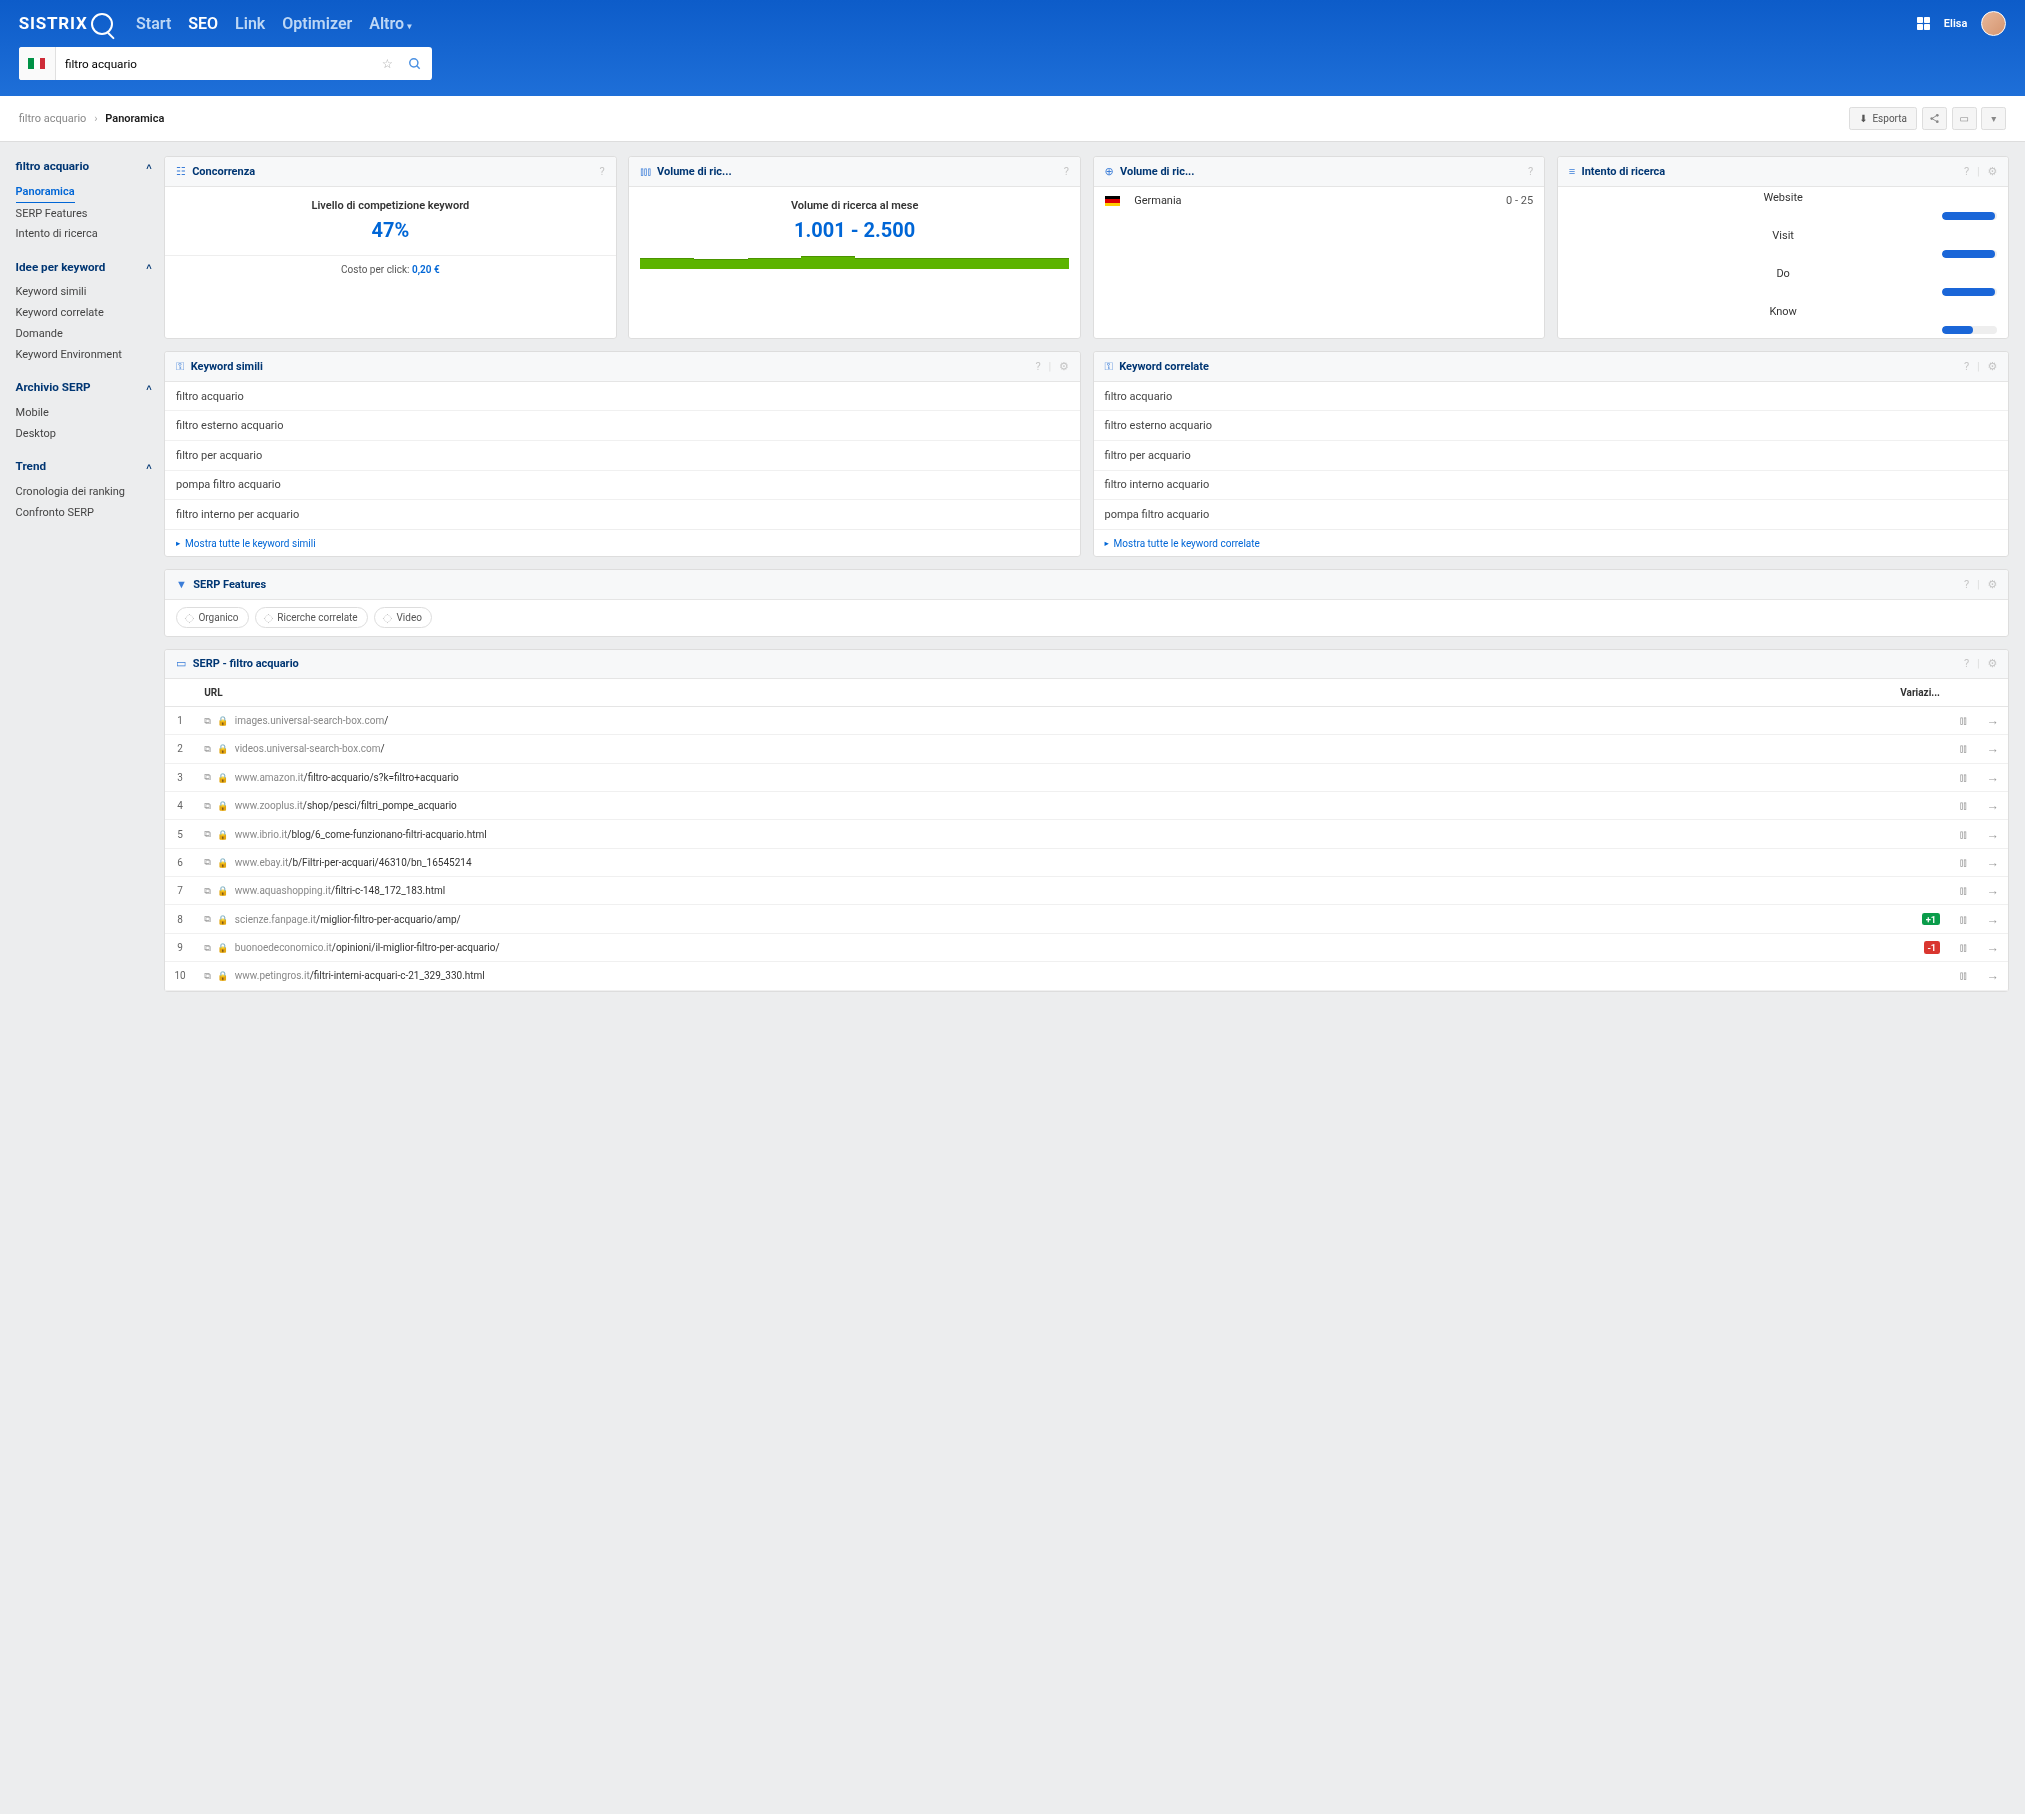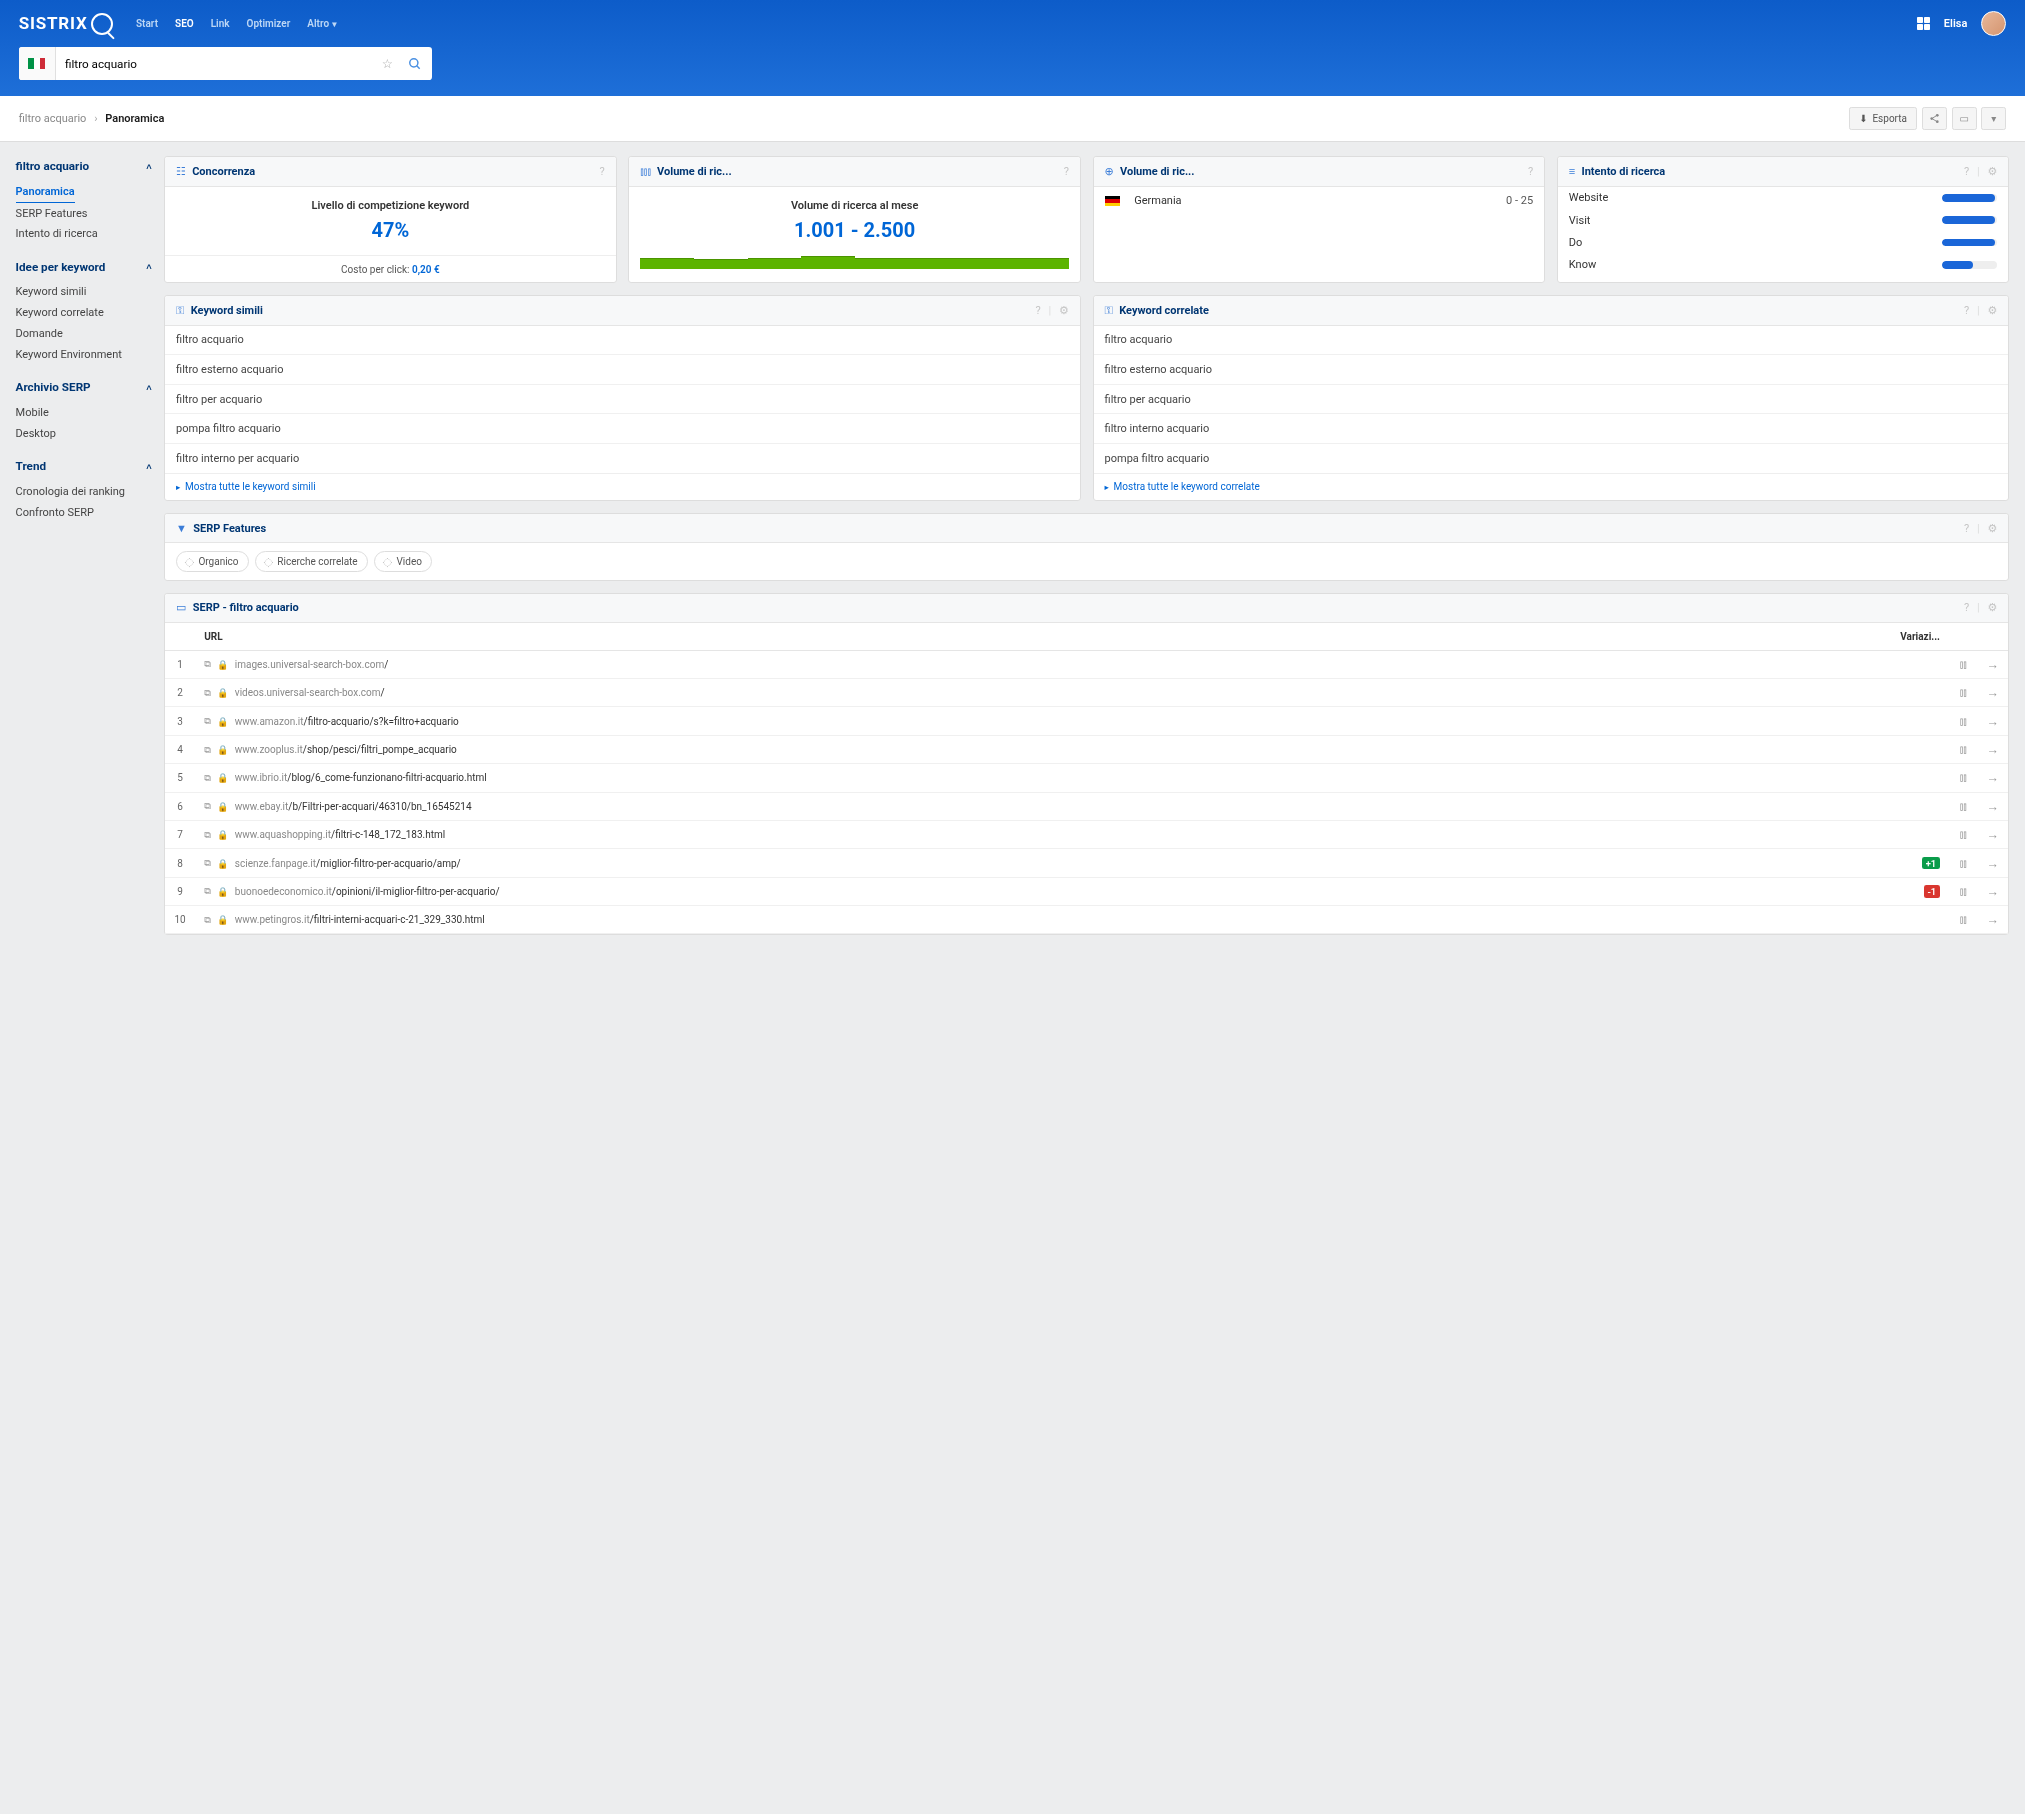"Start" .nav-links a { font-size: 10px -> 16px }
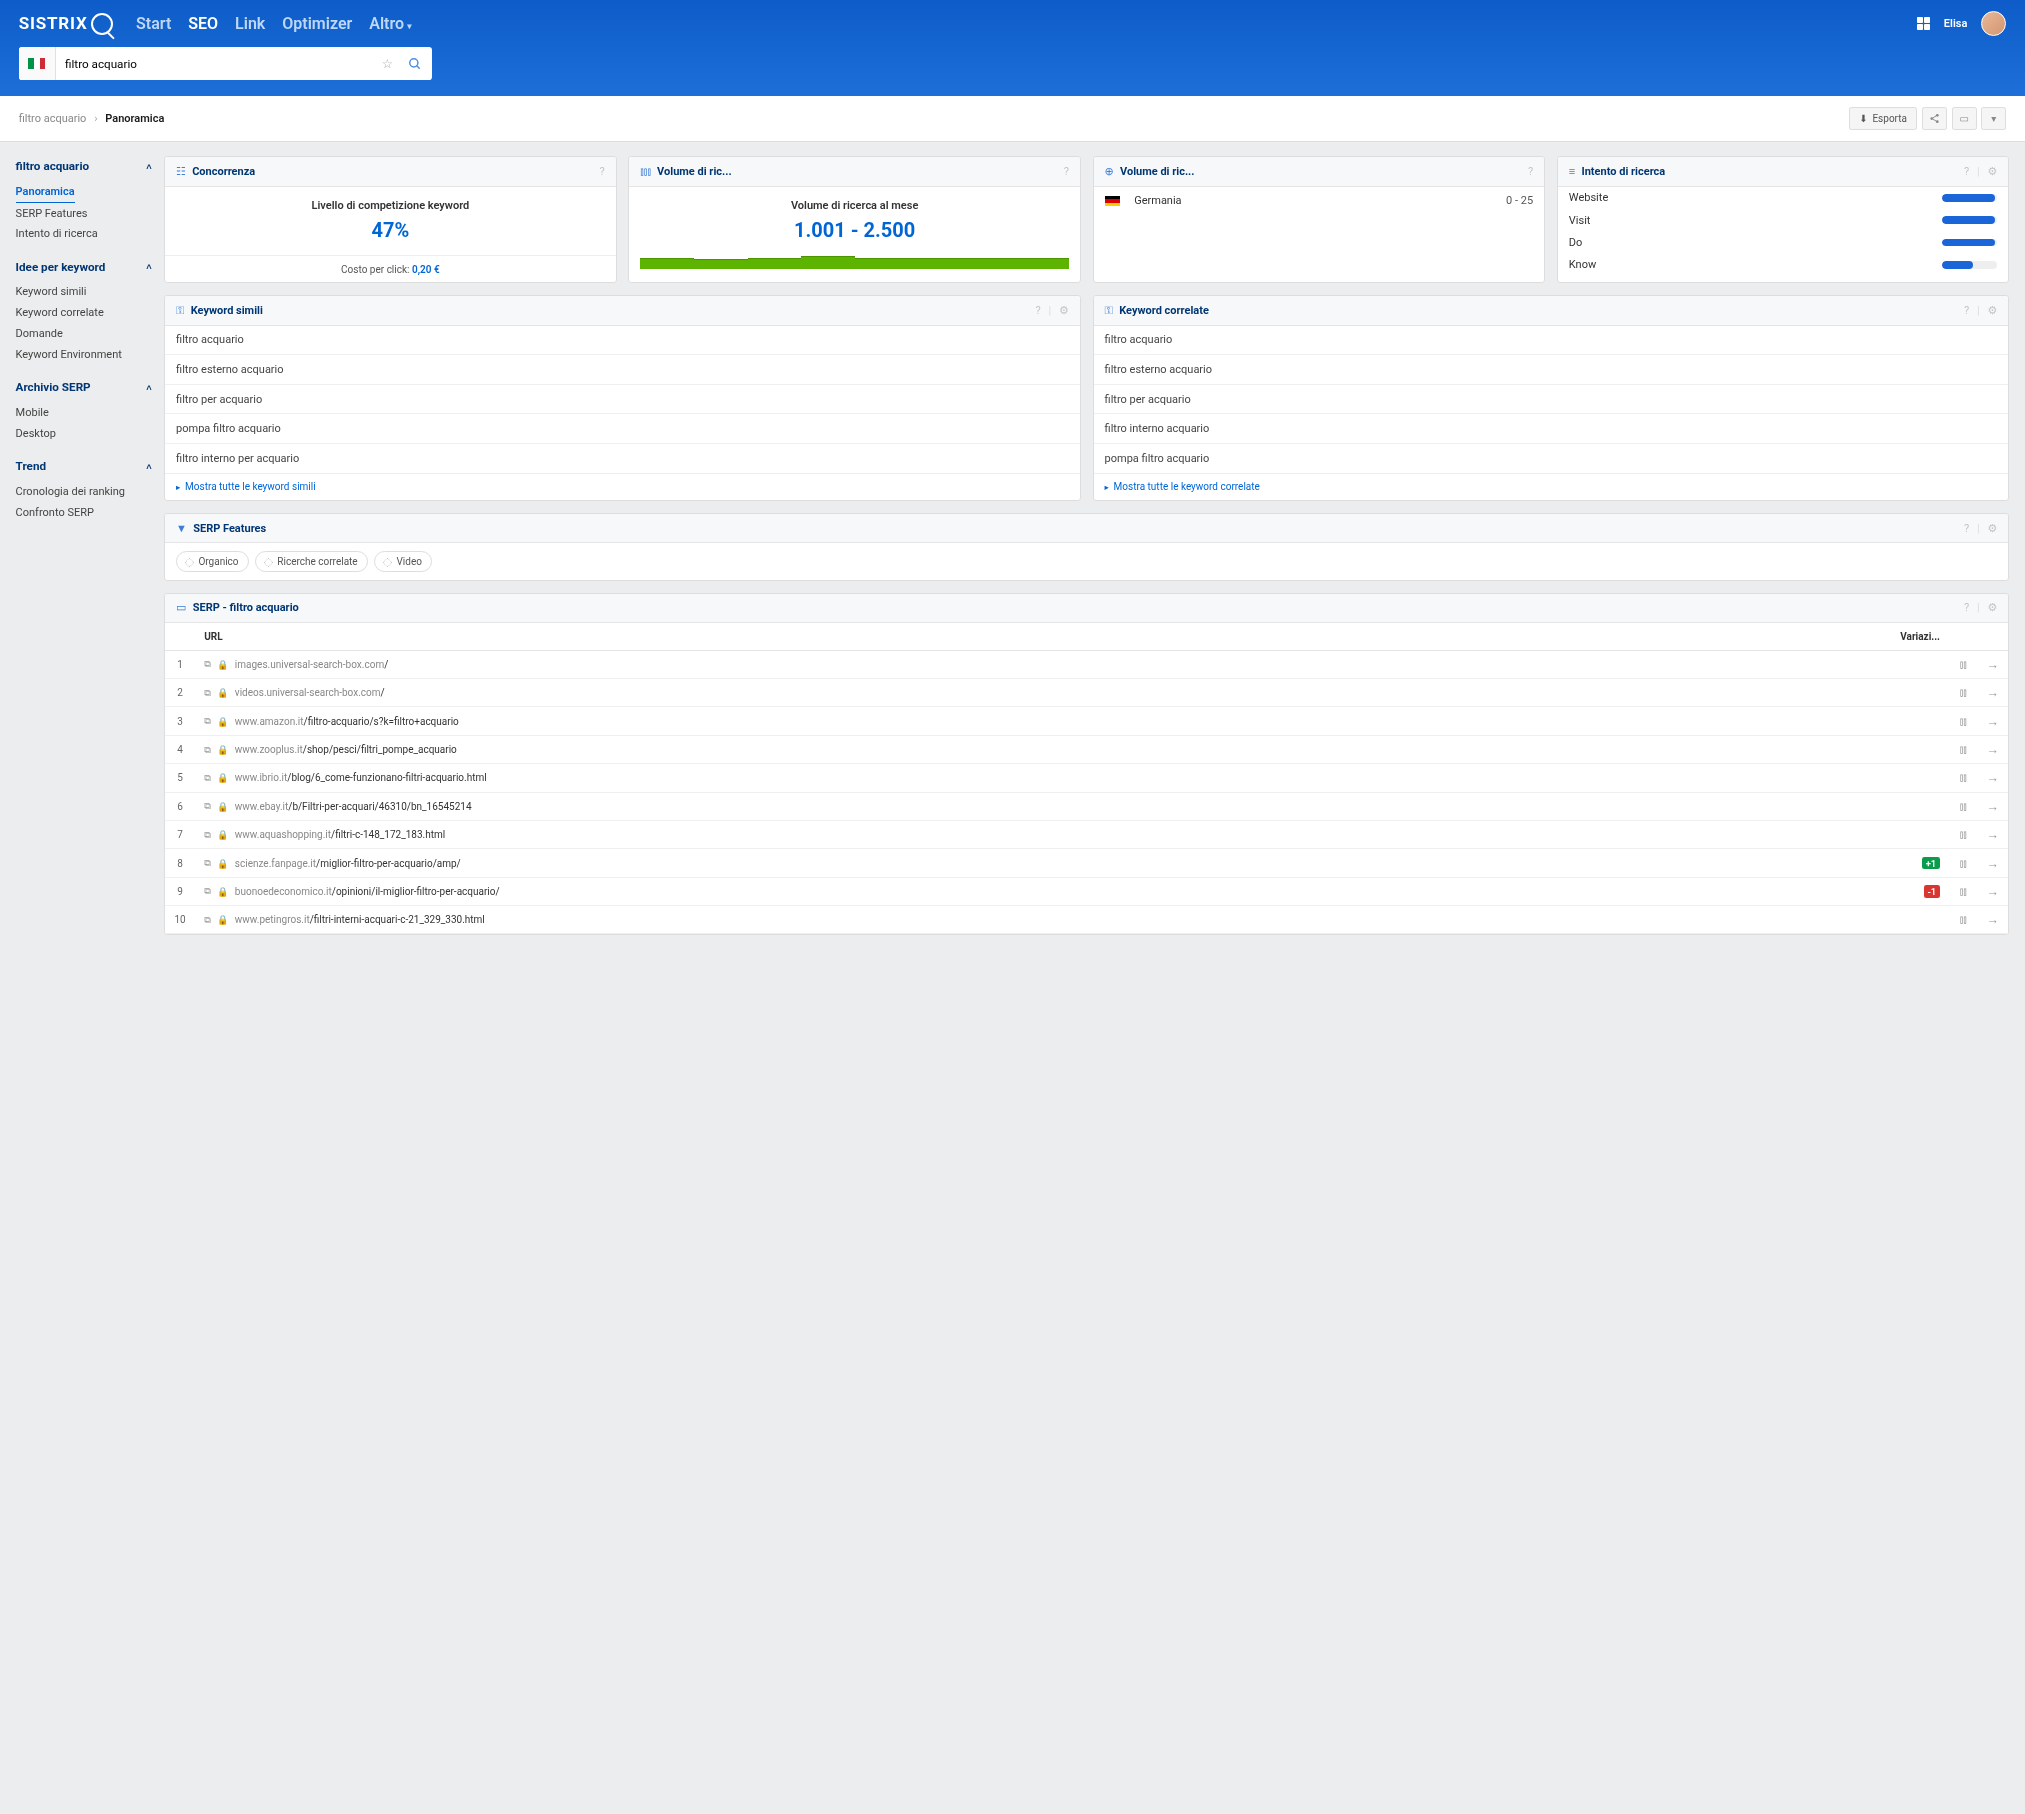"Website" .intent-row { flex-direction: none -> column }
